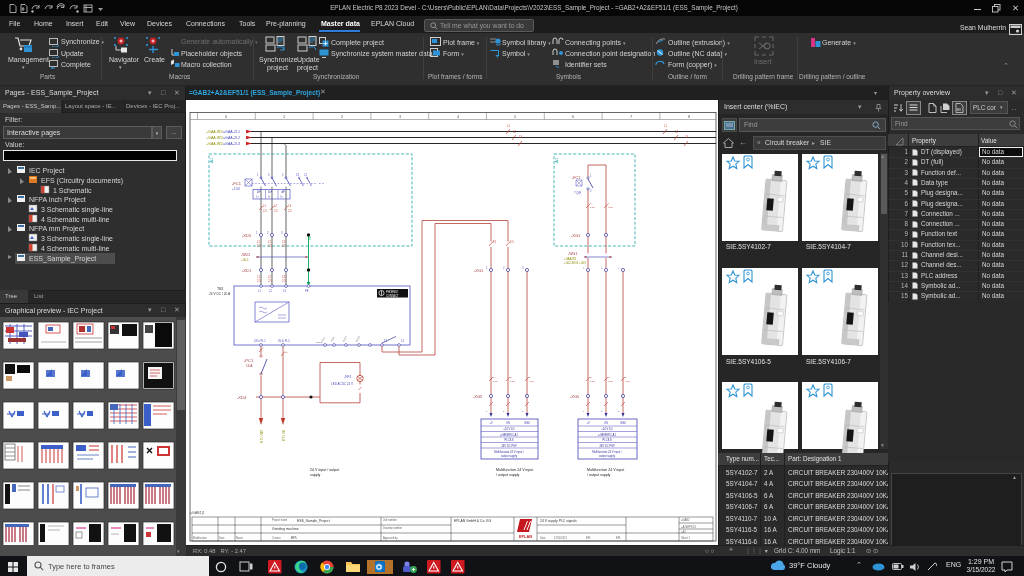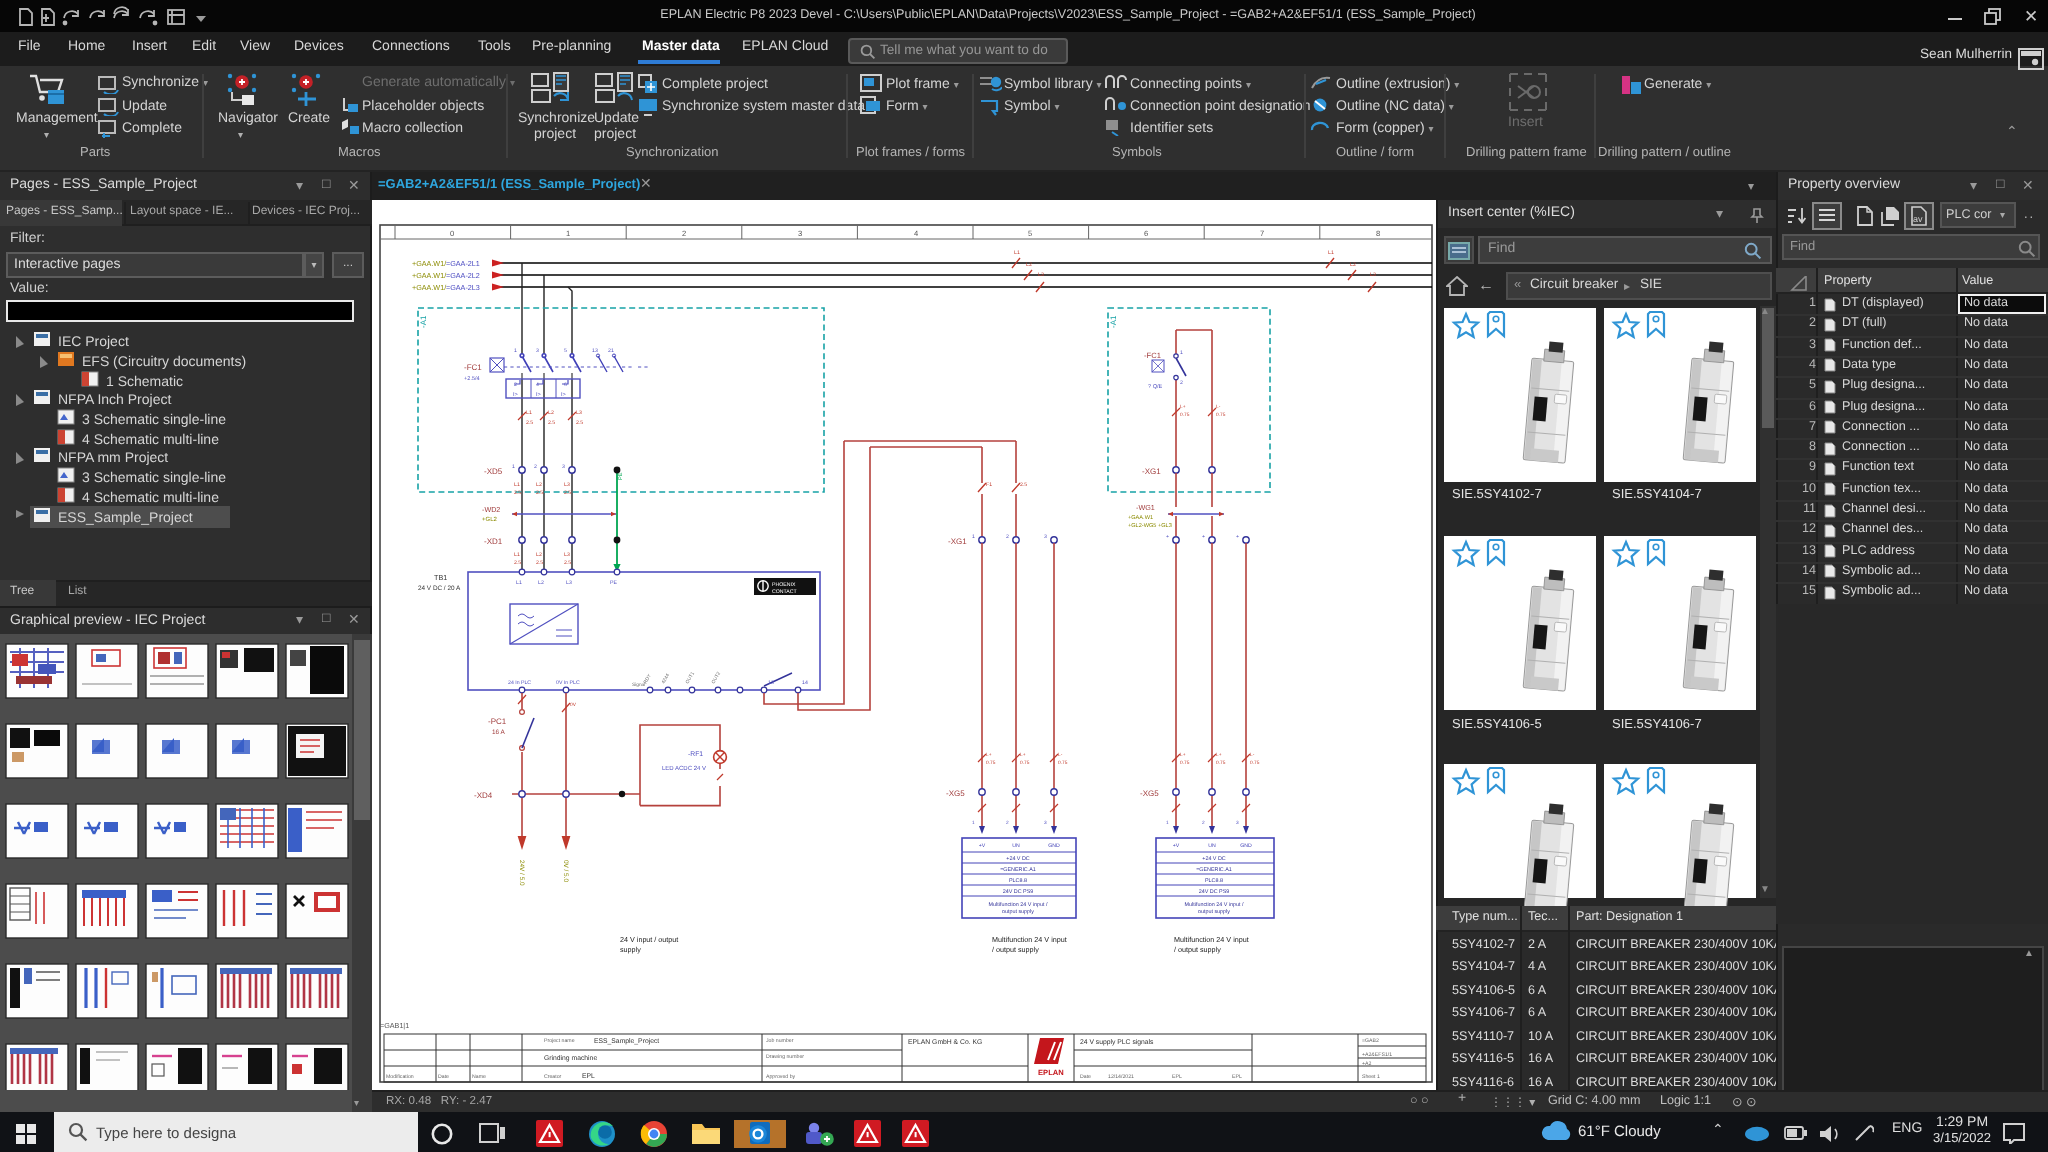"Type here to designa" div.abs { text: designa -> frames }
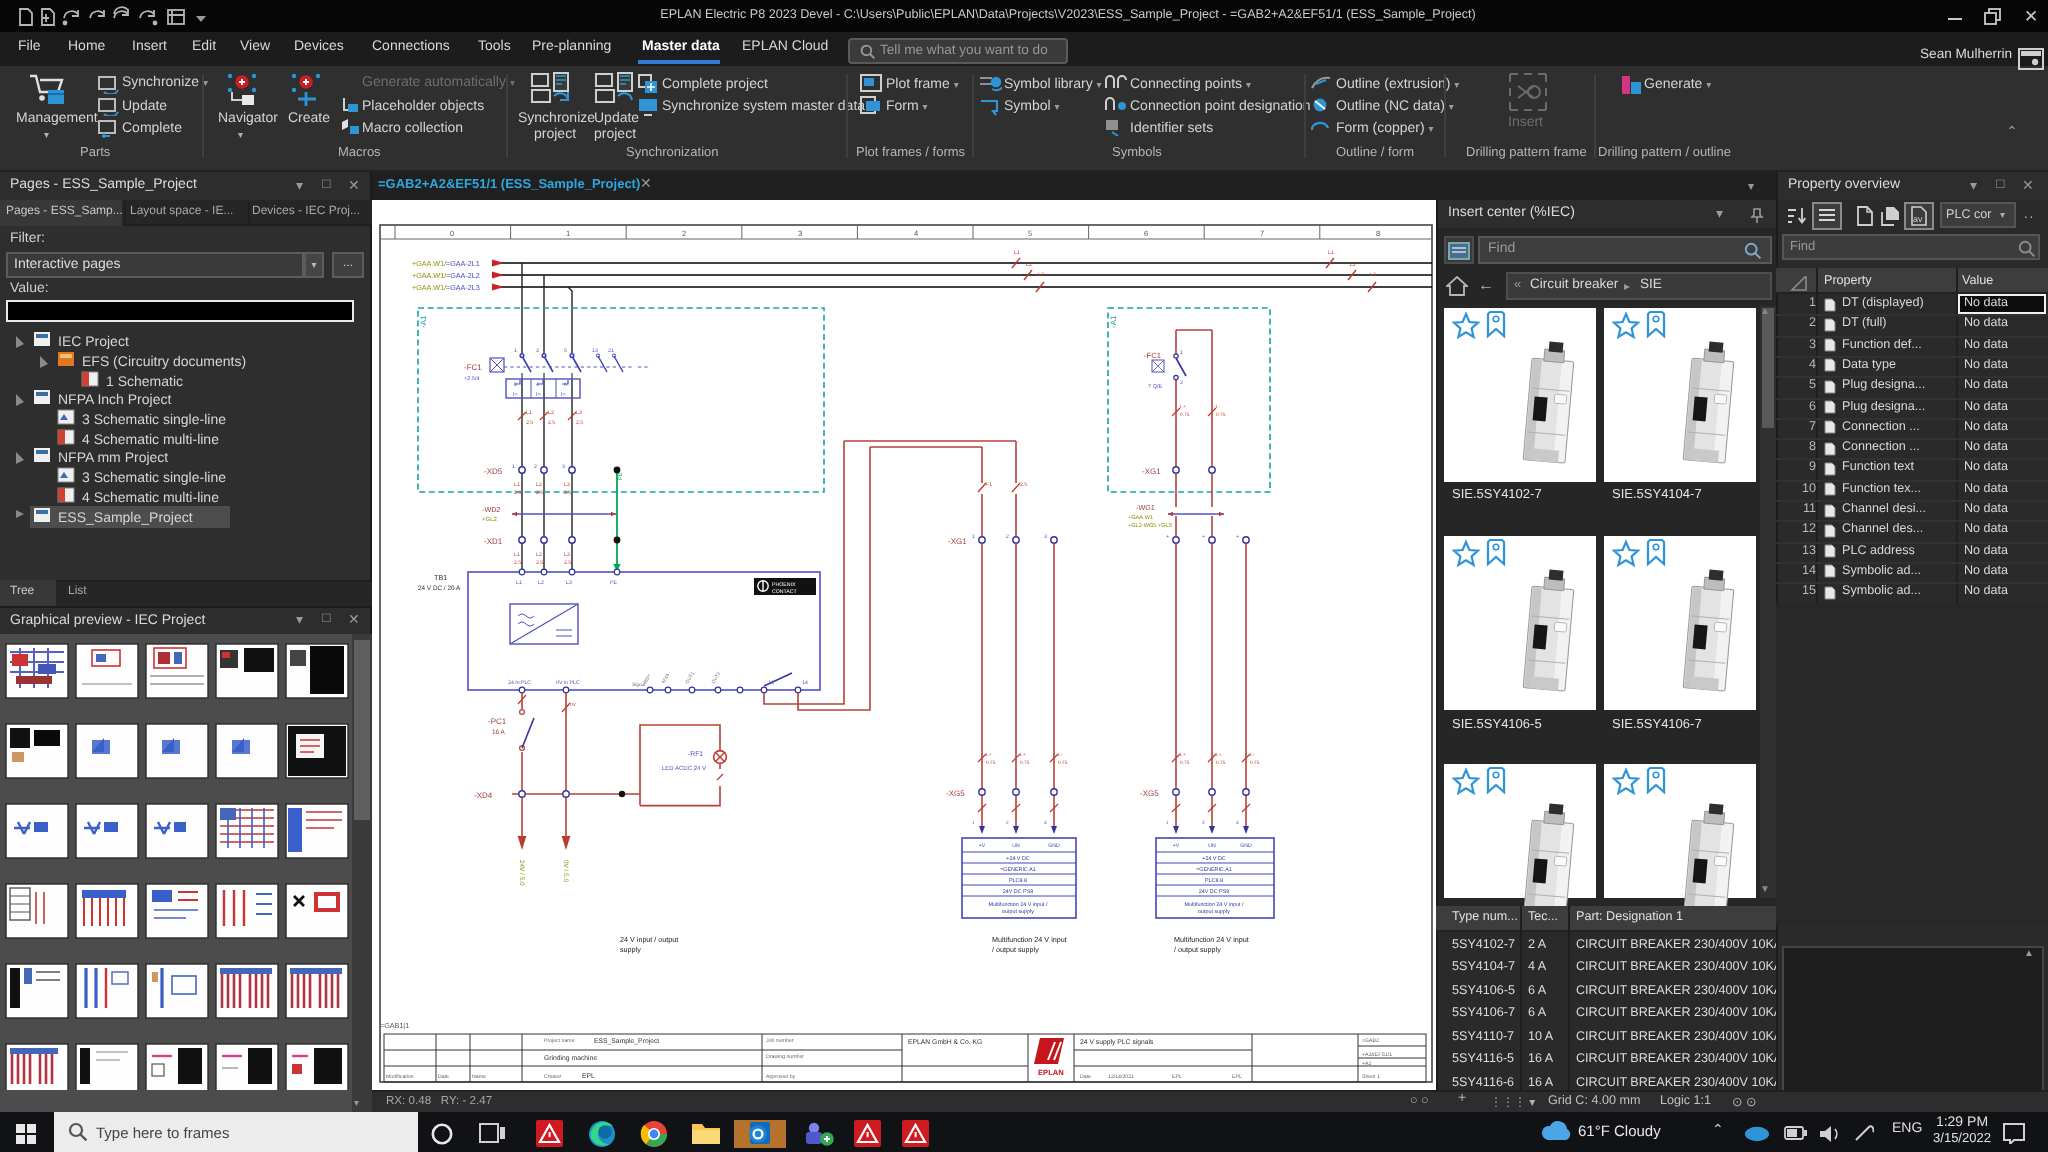"61°F Cloudy" div.abs { text: 61 -> 39 }
